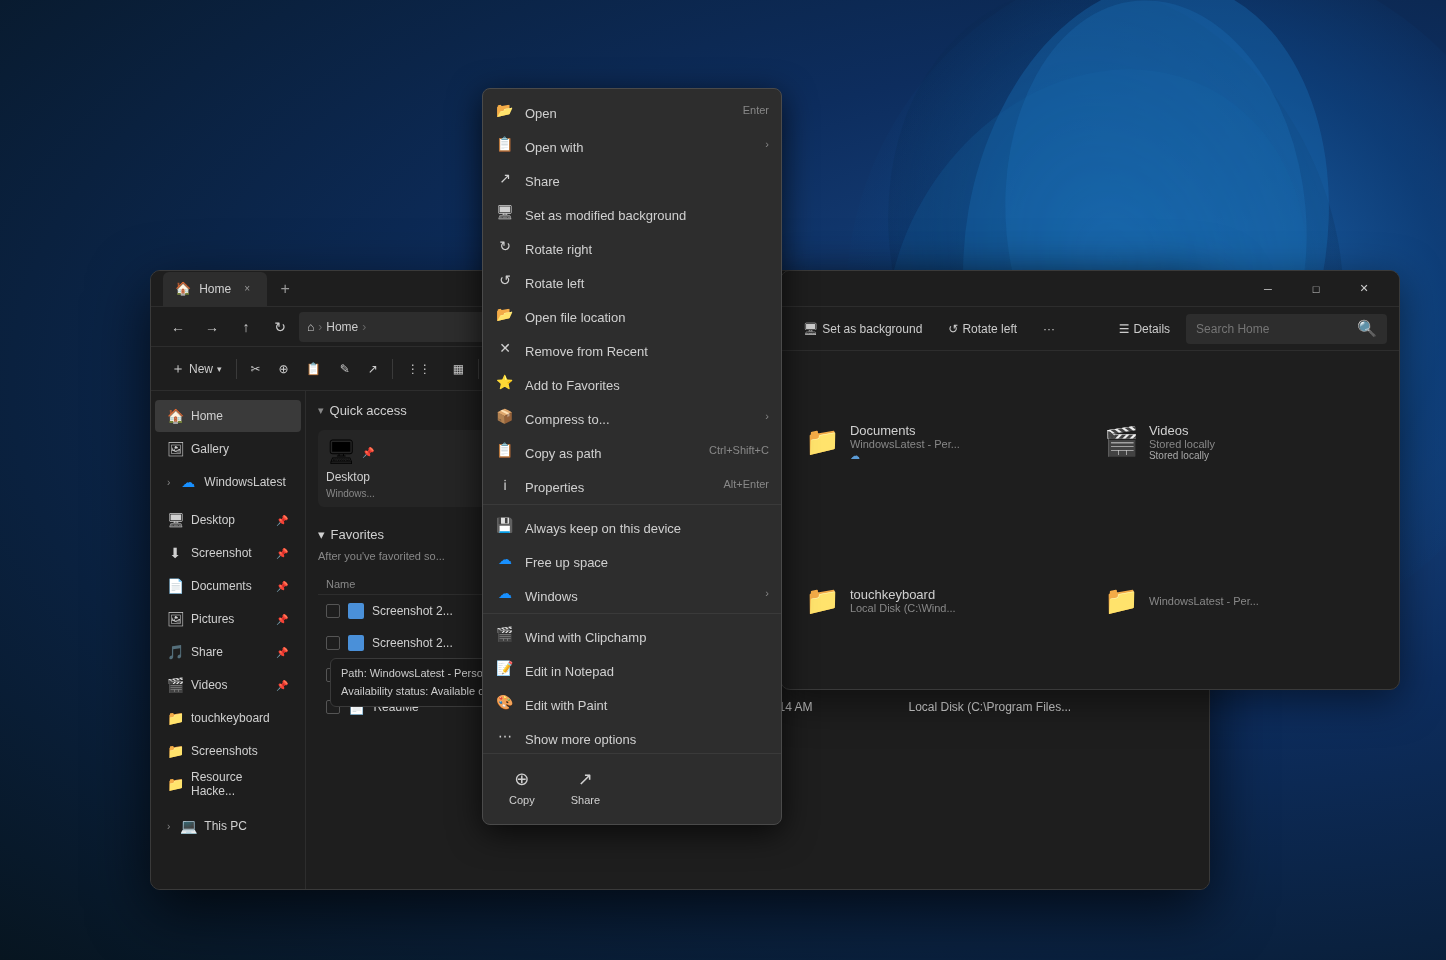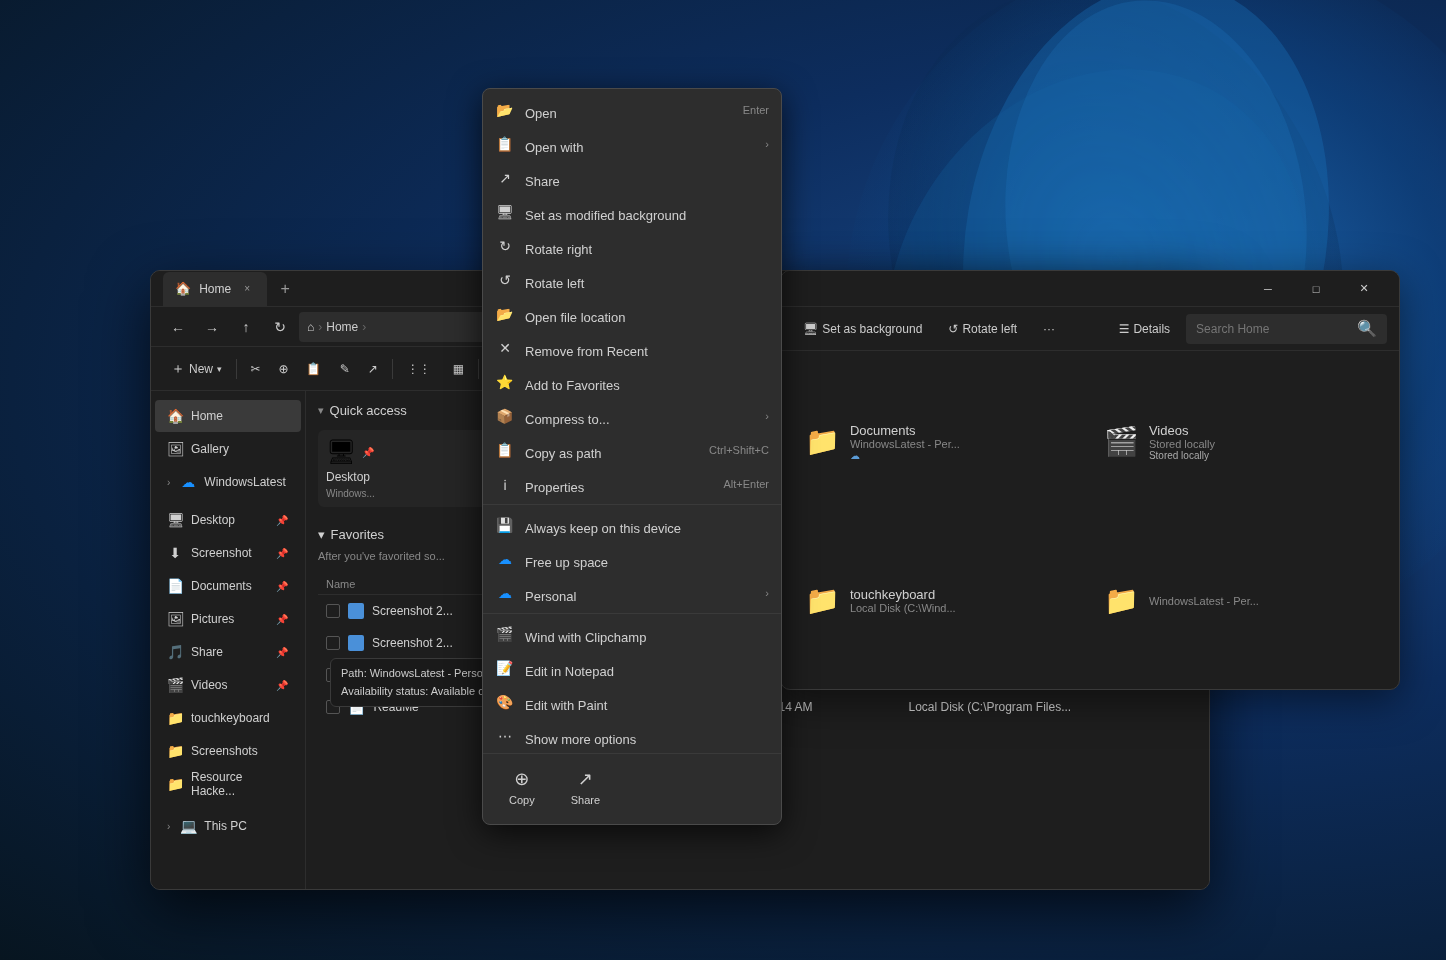"Personal" span.ctx-label { text: Personal -> Windows }
